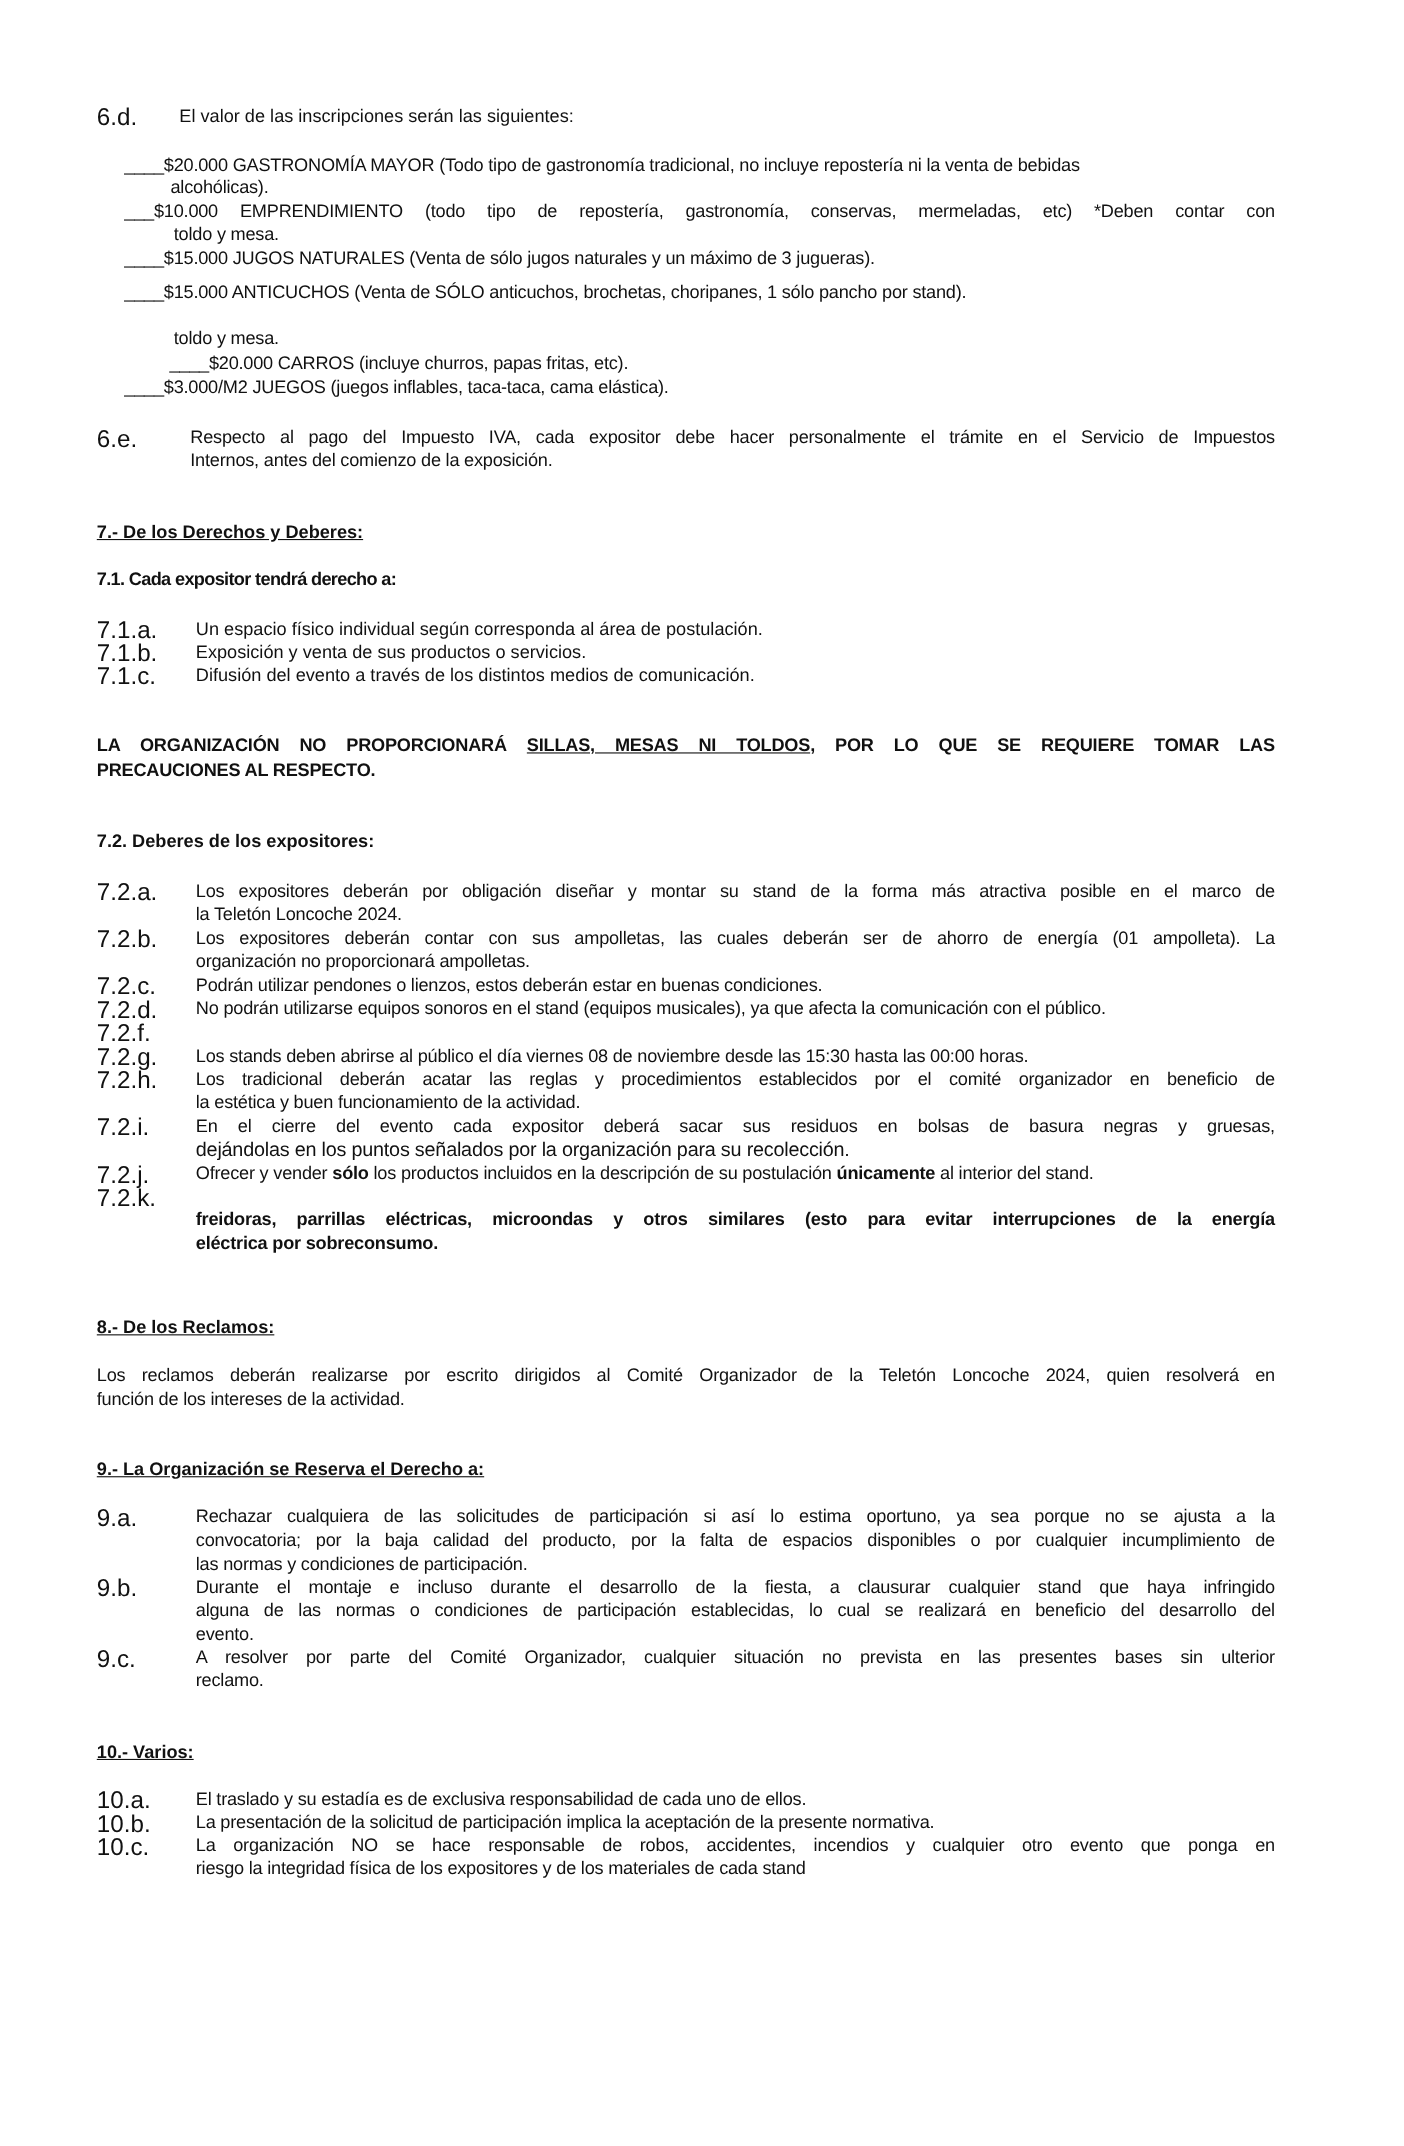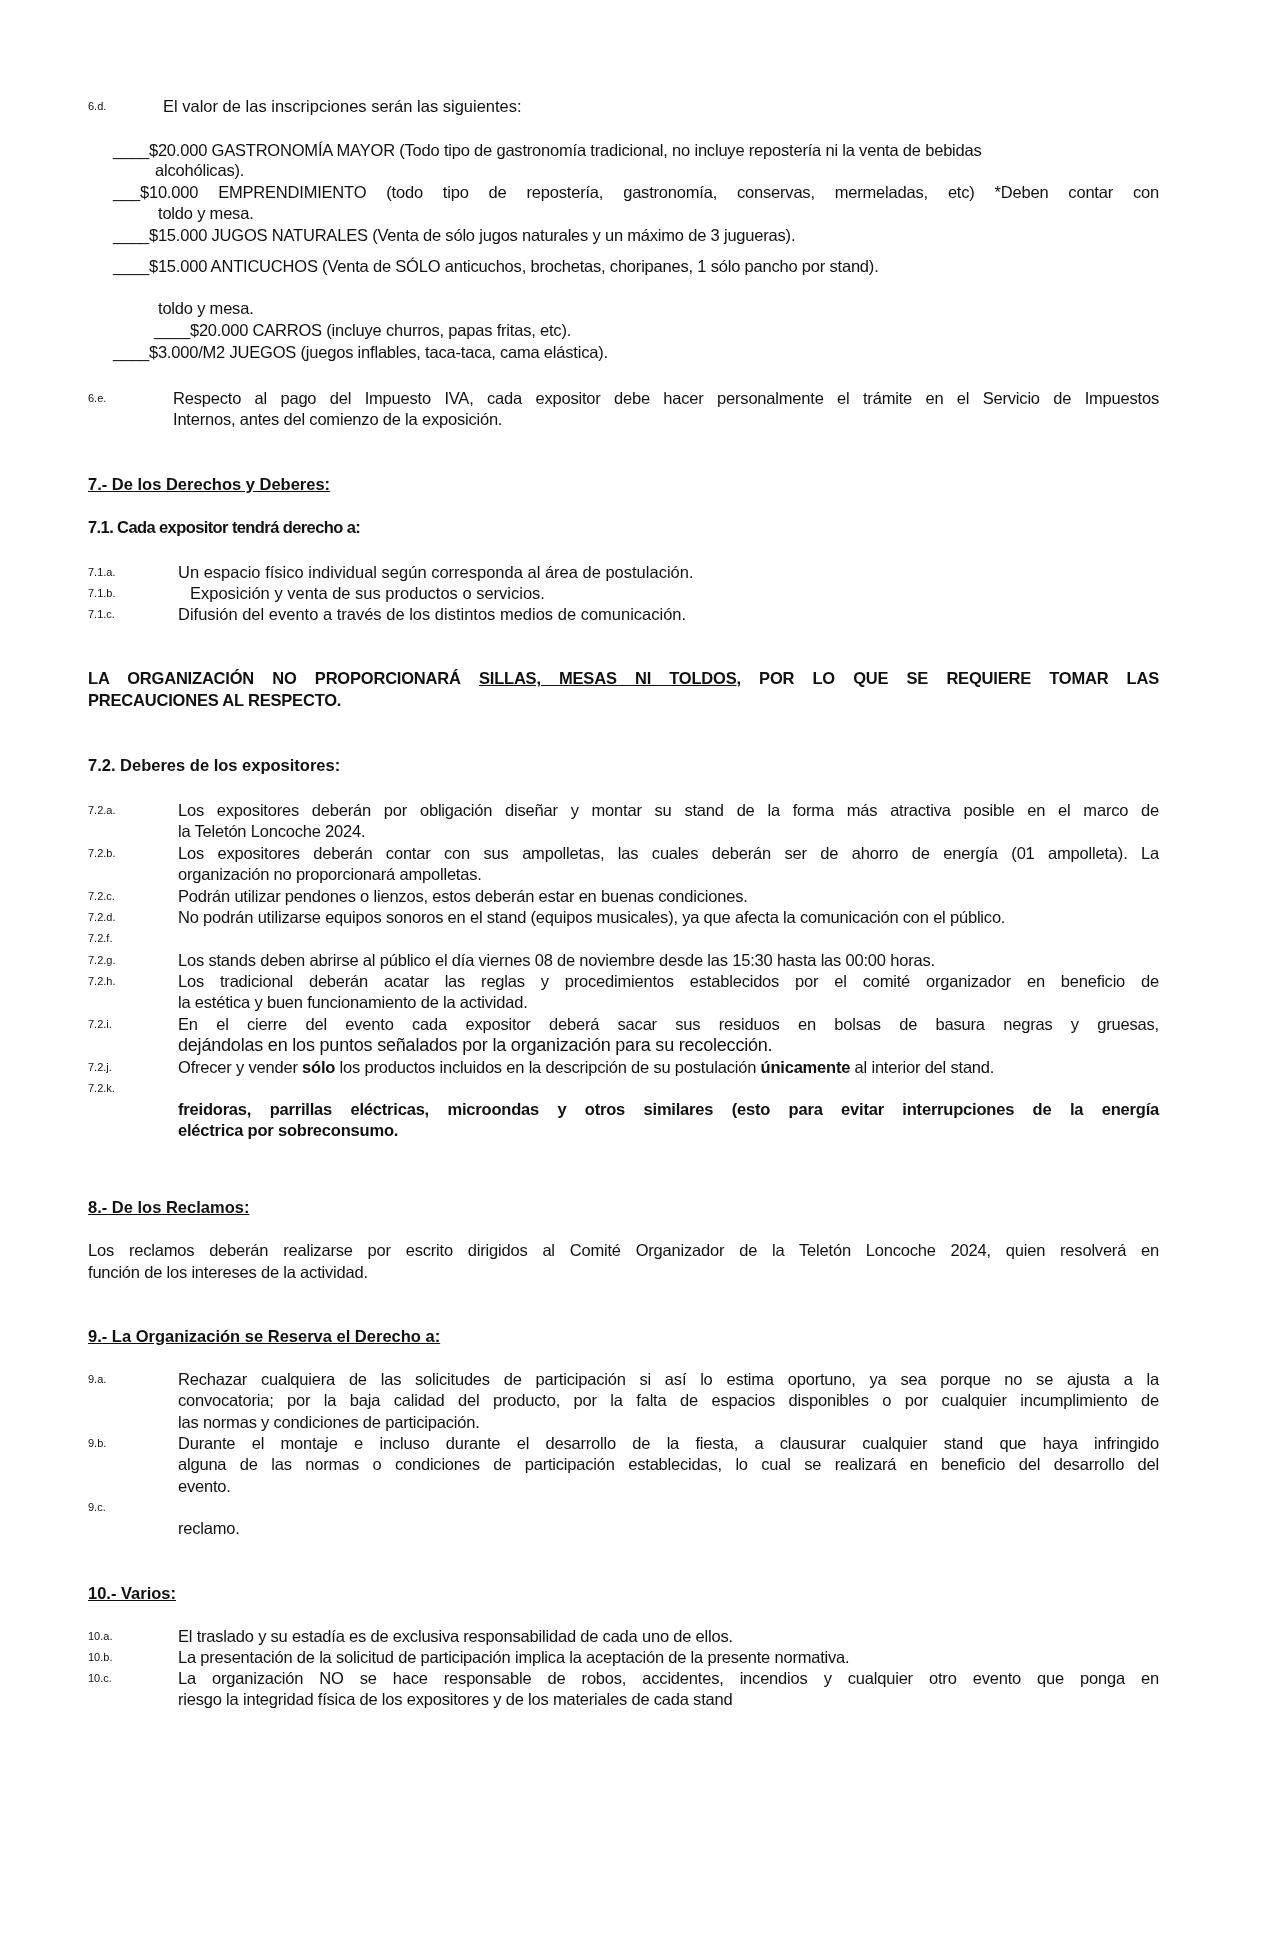"6.d." .num { font-size: 11px -> 22px }
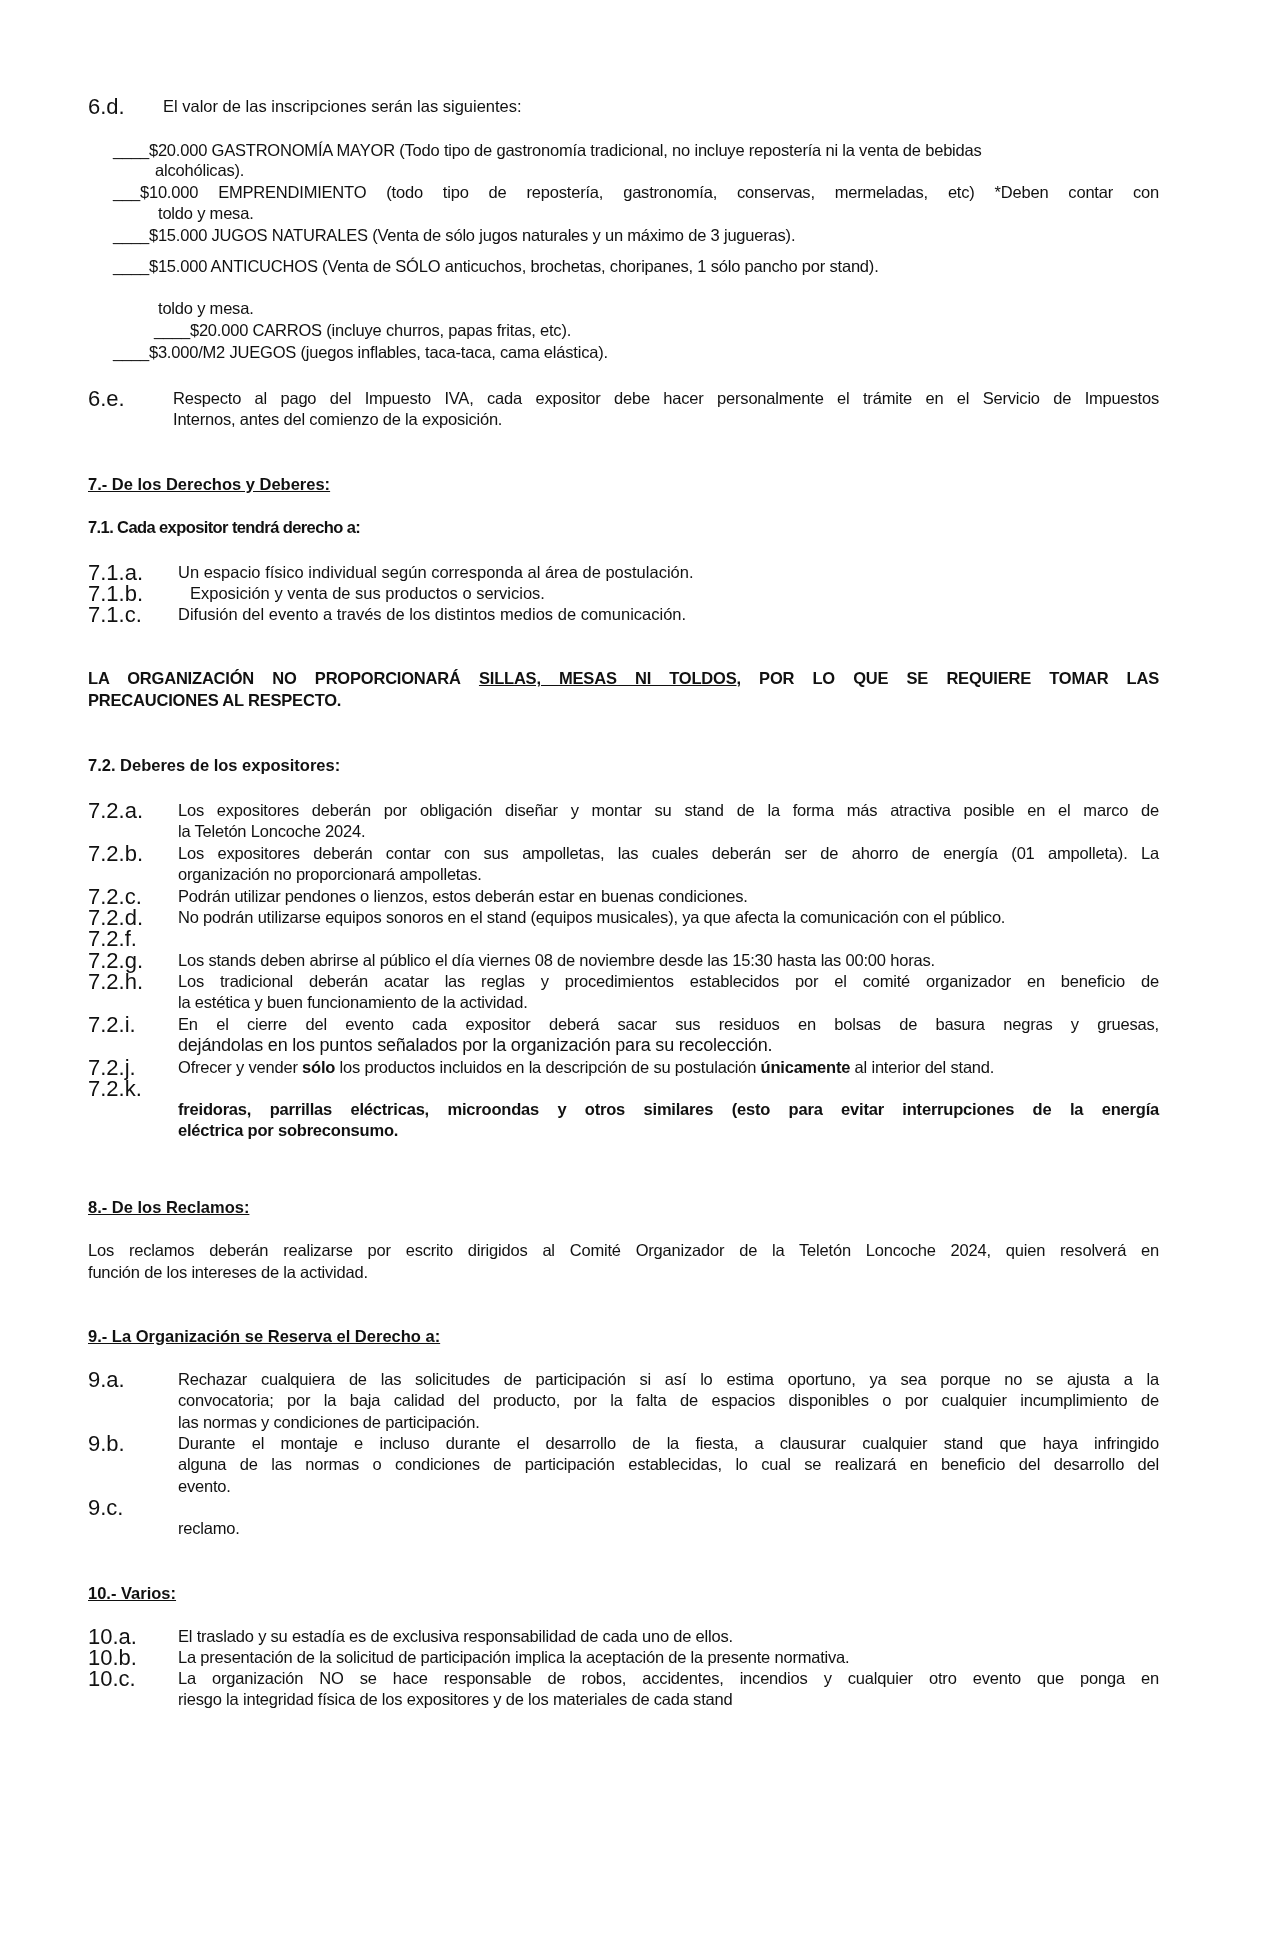"Exposición y venta de sus" div.txt { margin-left: 12px -> none }
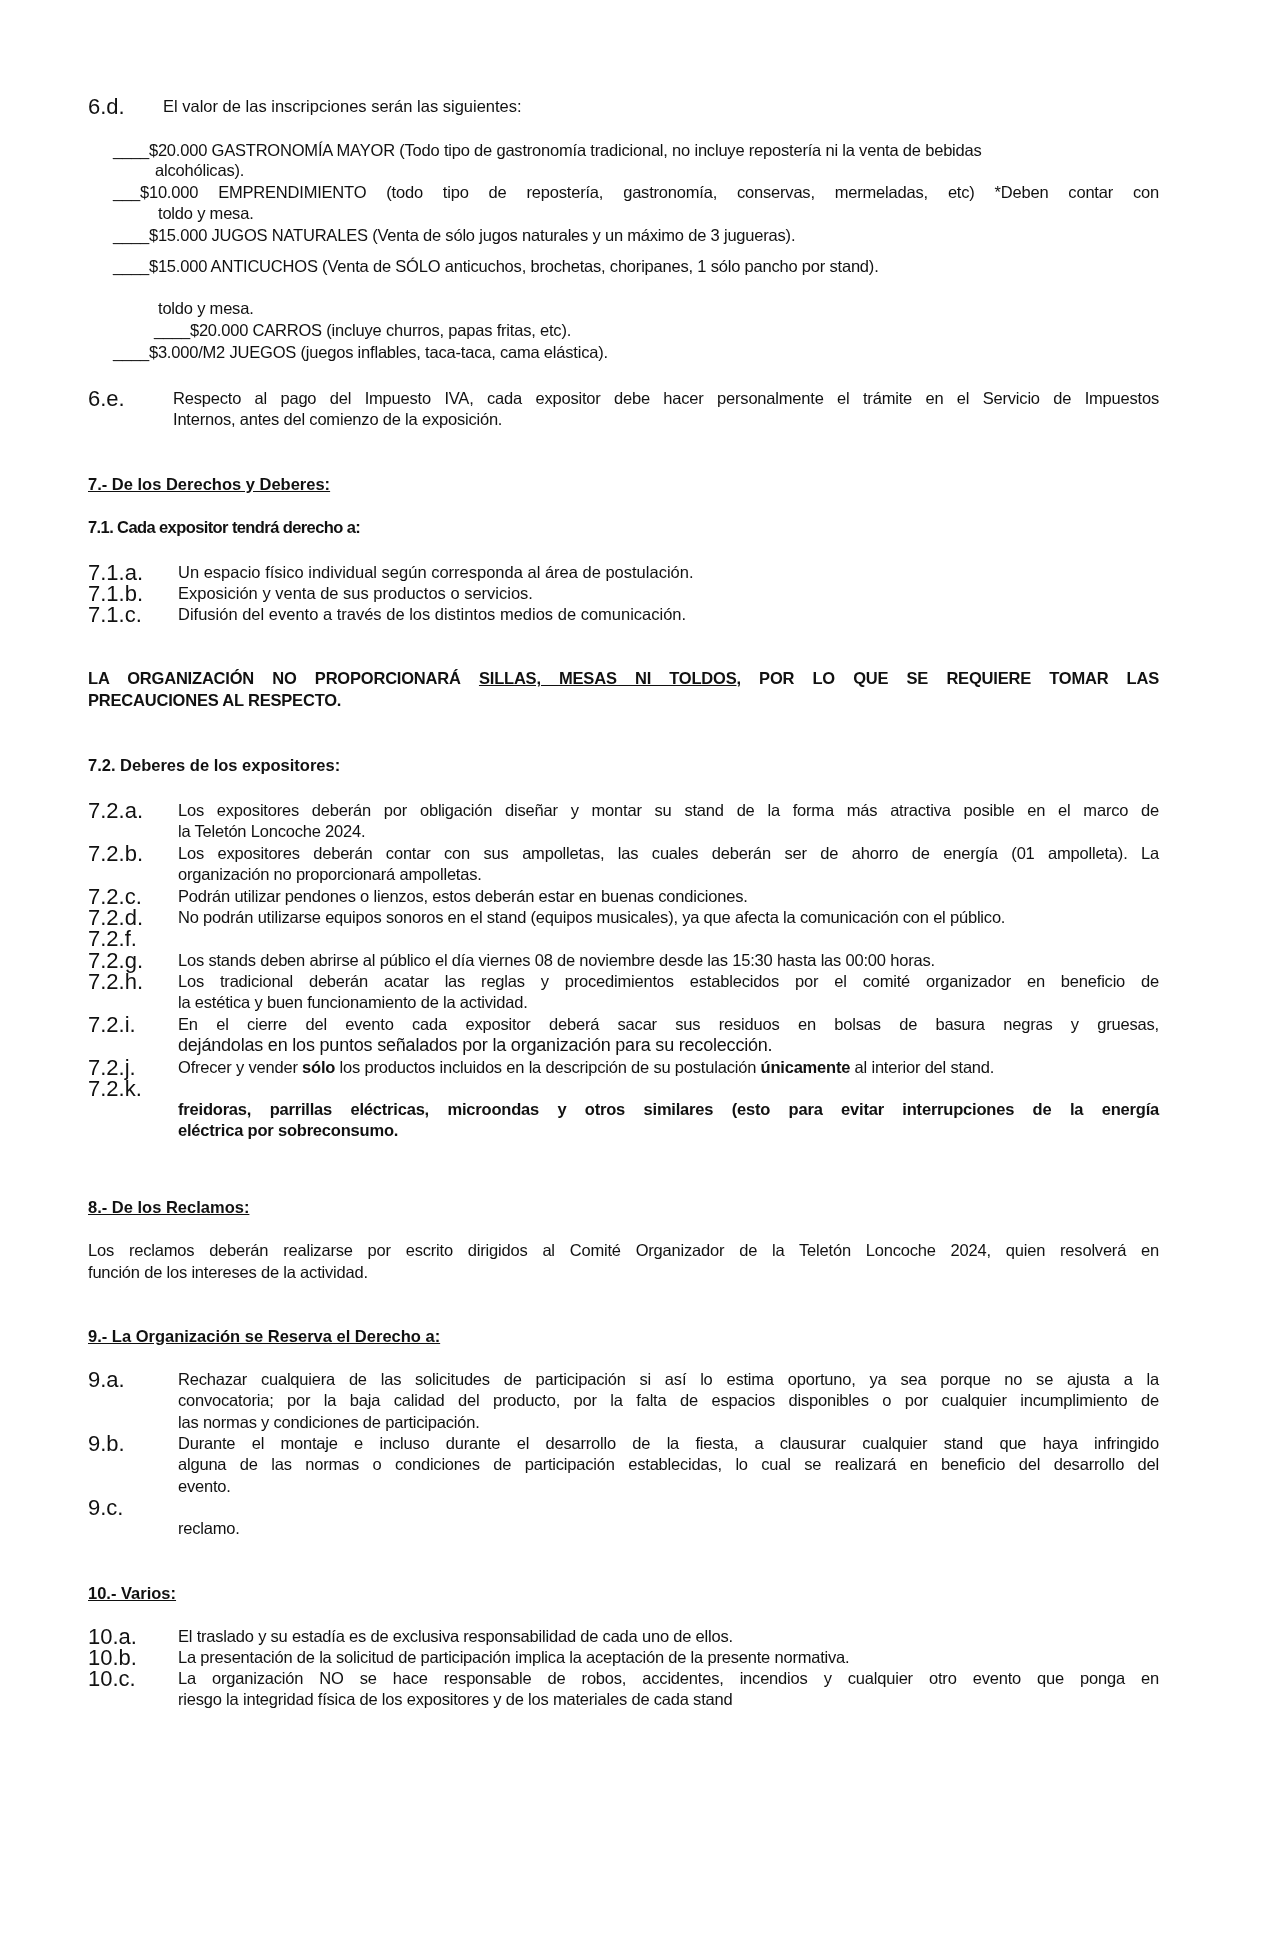"A resolver por parte del" div.ln { html: none -> <div>A resolver por parte del Comité Organizador, cualquier situación no prevista en las presentes bases sin ulterior</div> }
